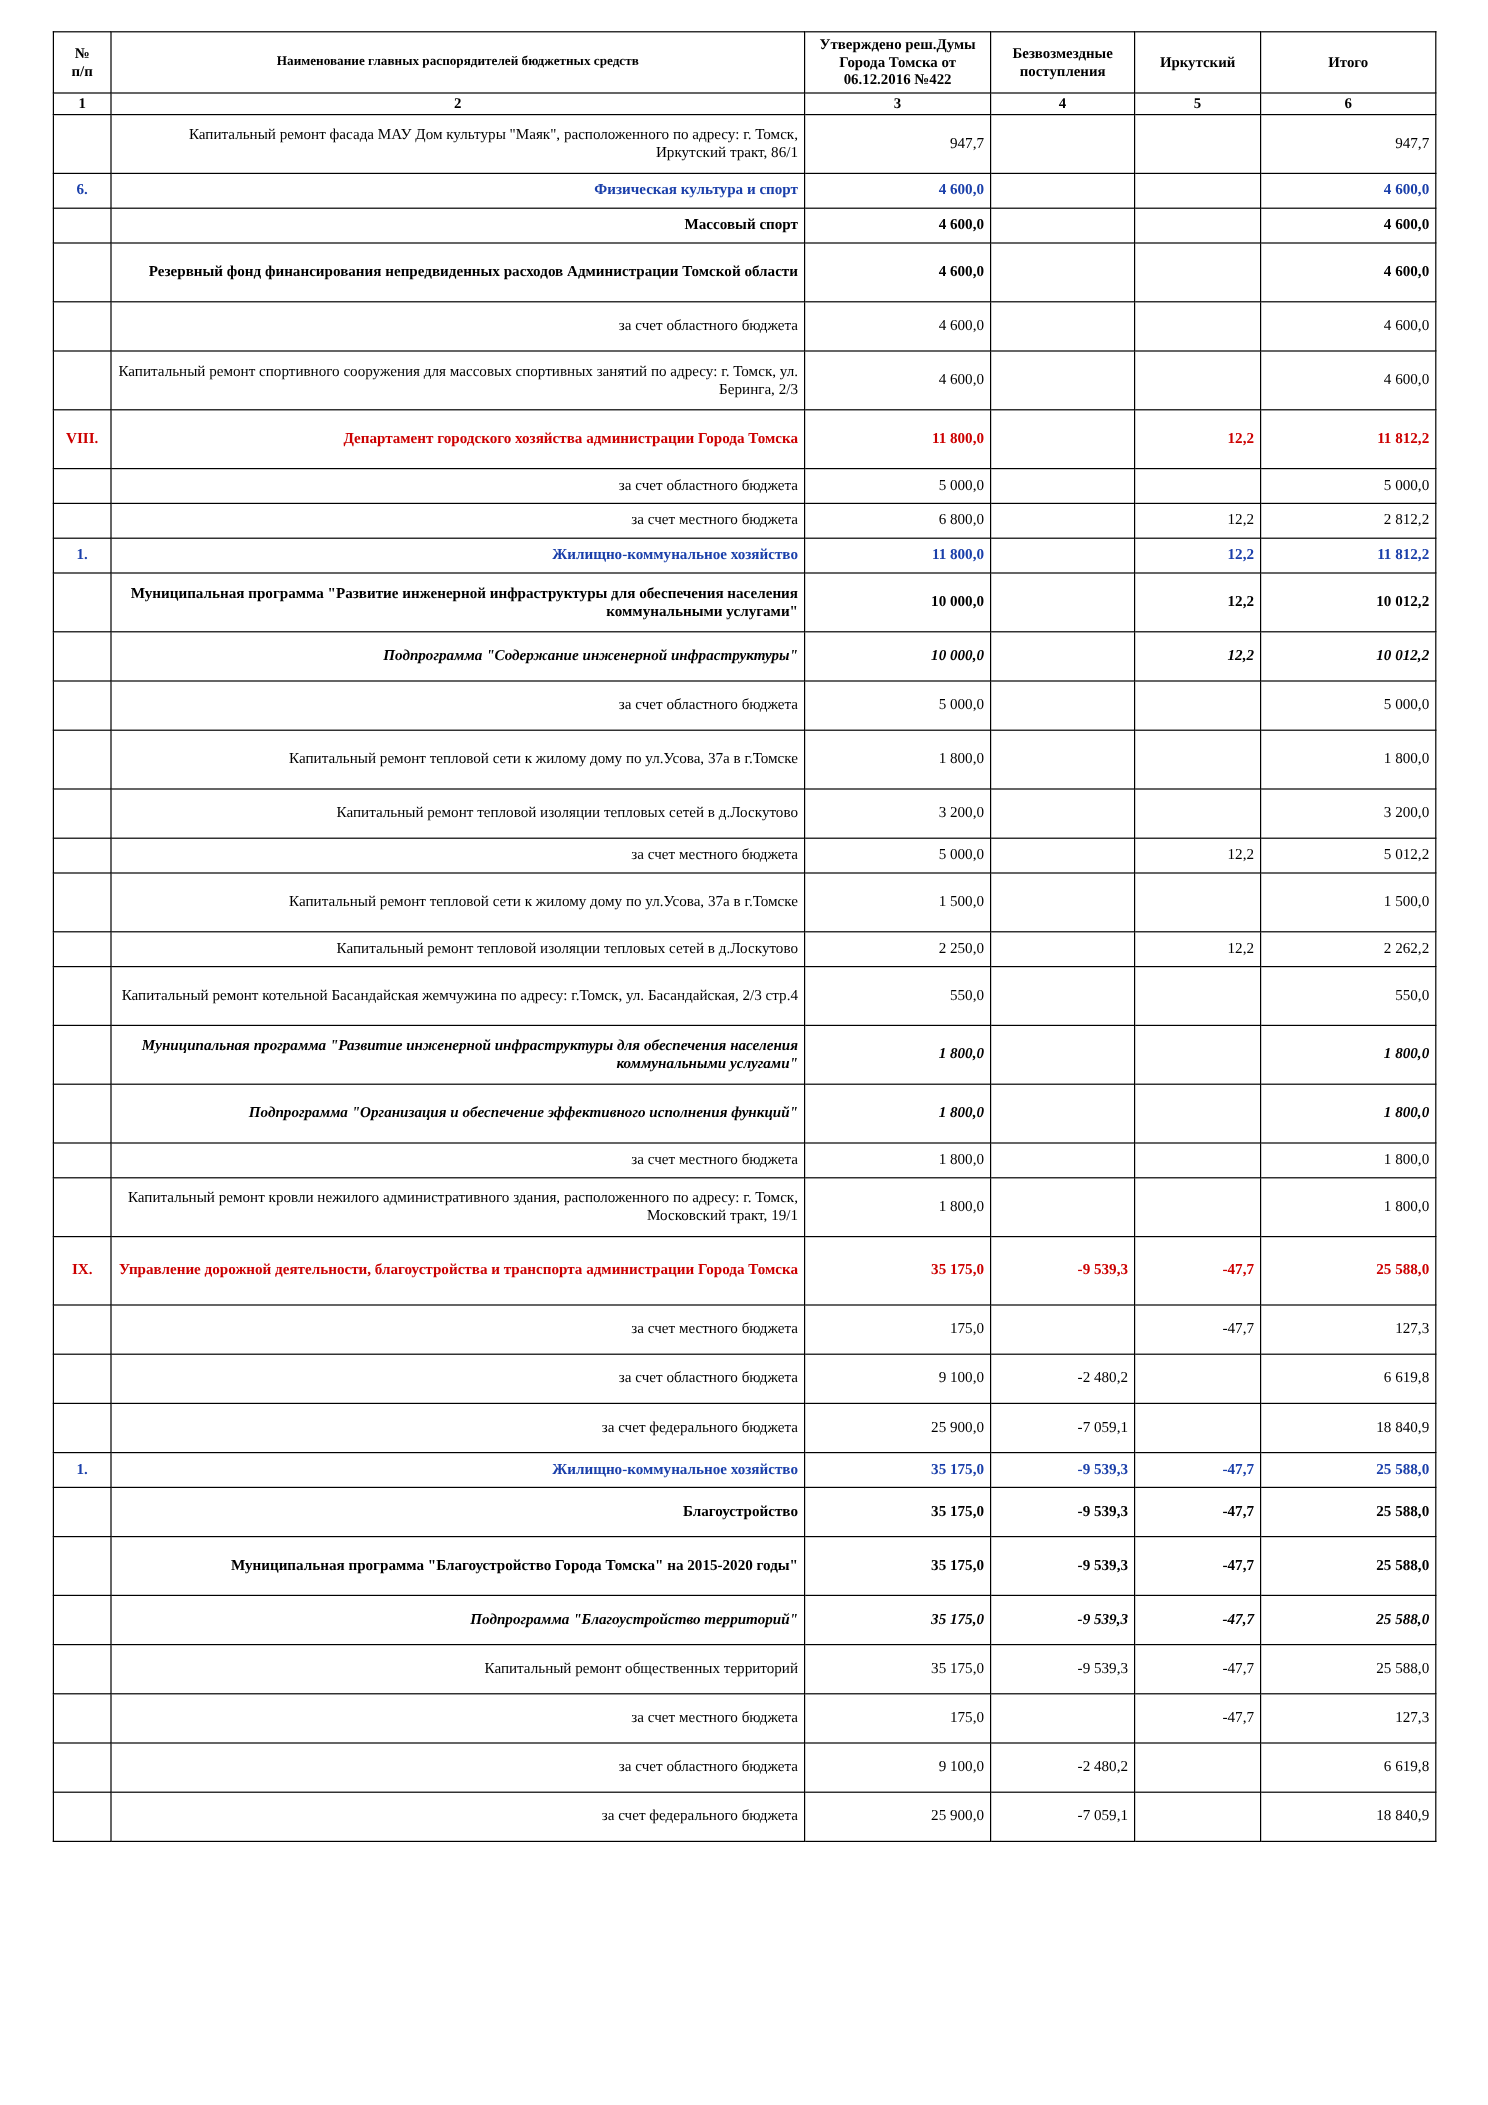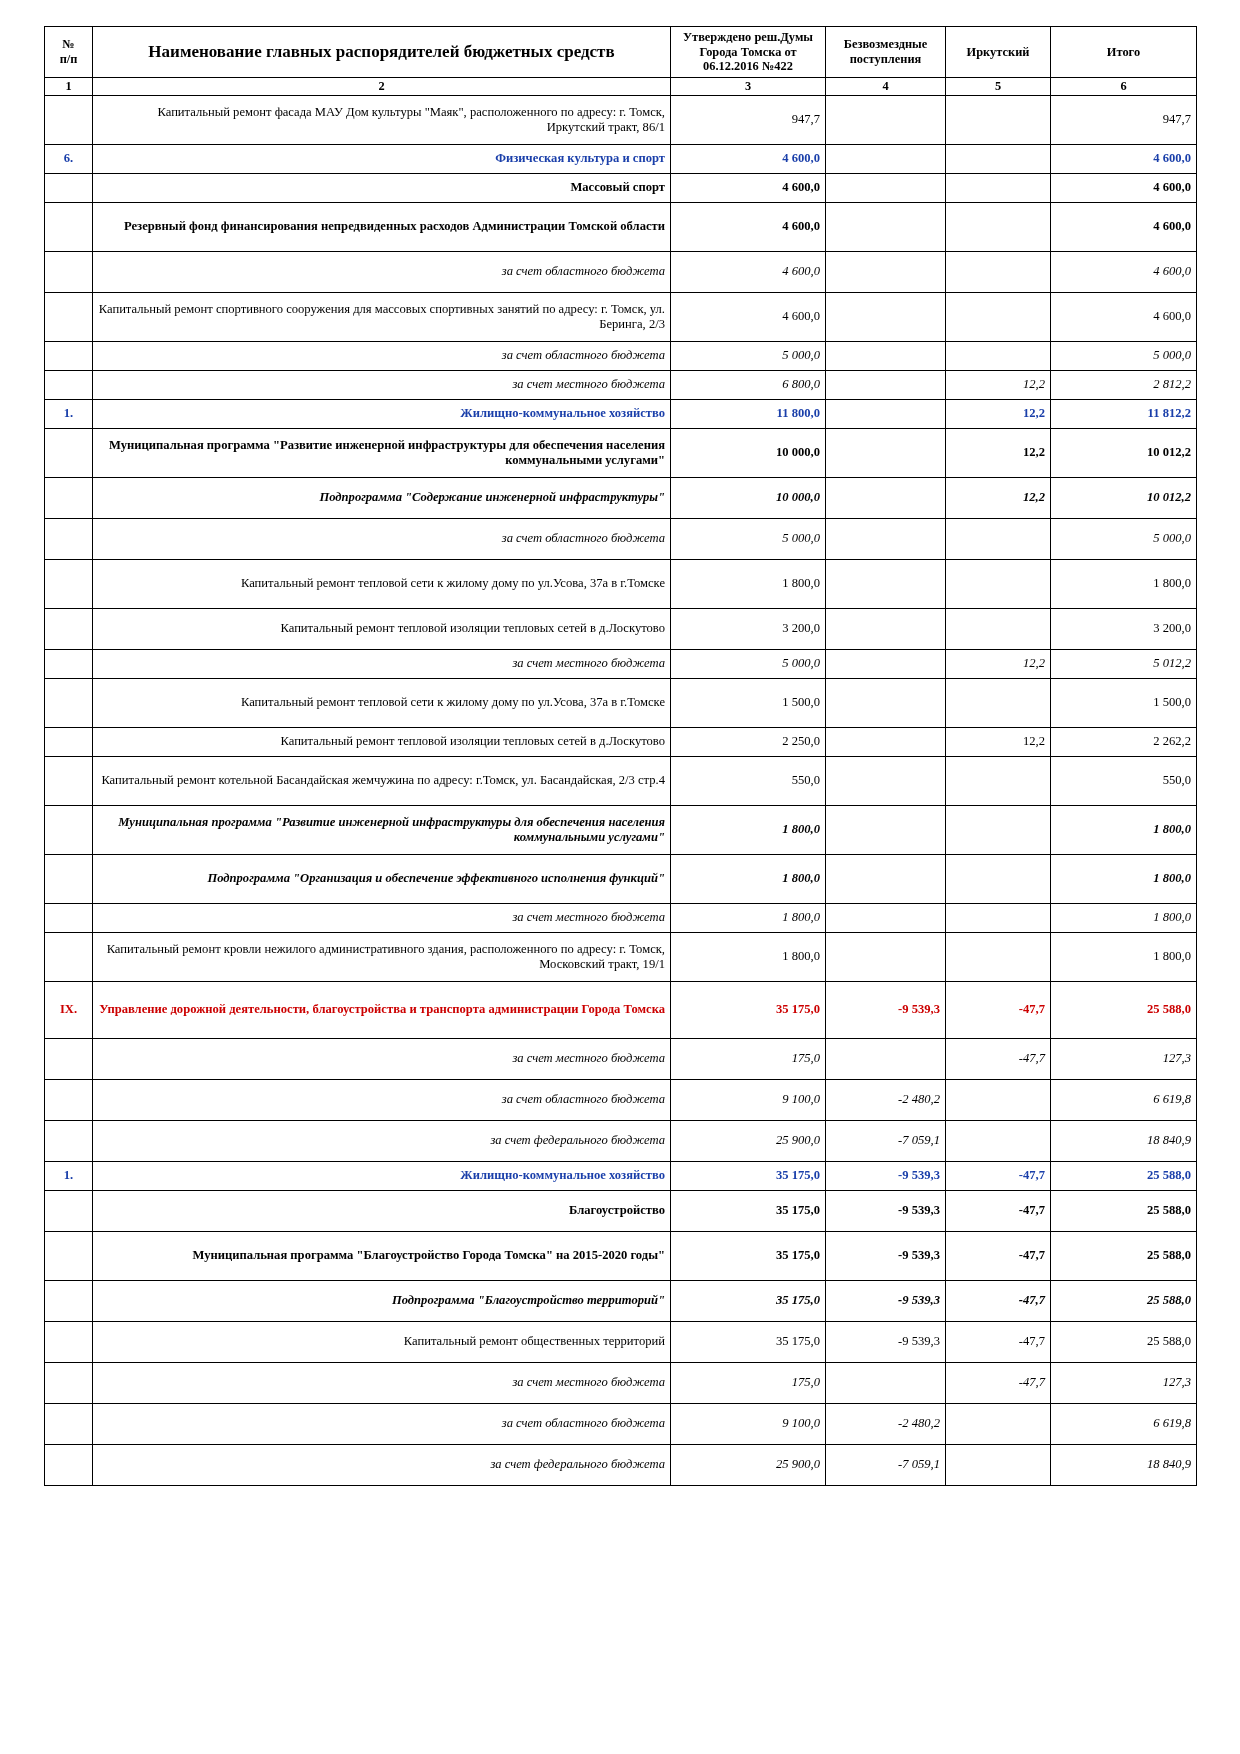"Наименование главных распорядителей" th.head-name { font-size: 17px -> 11px }
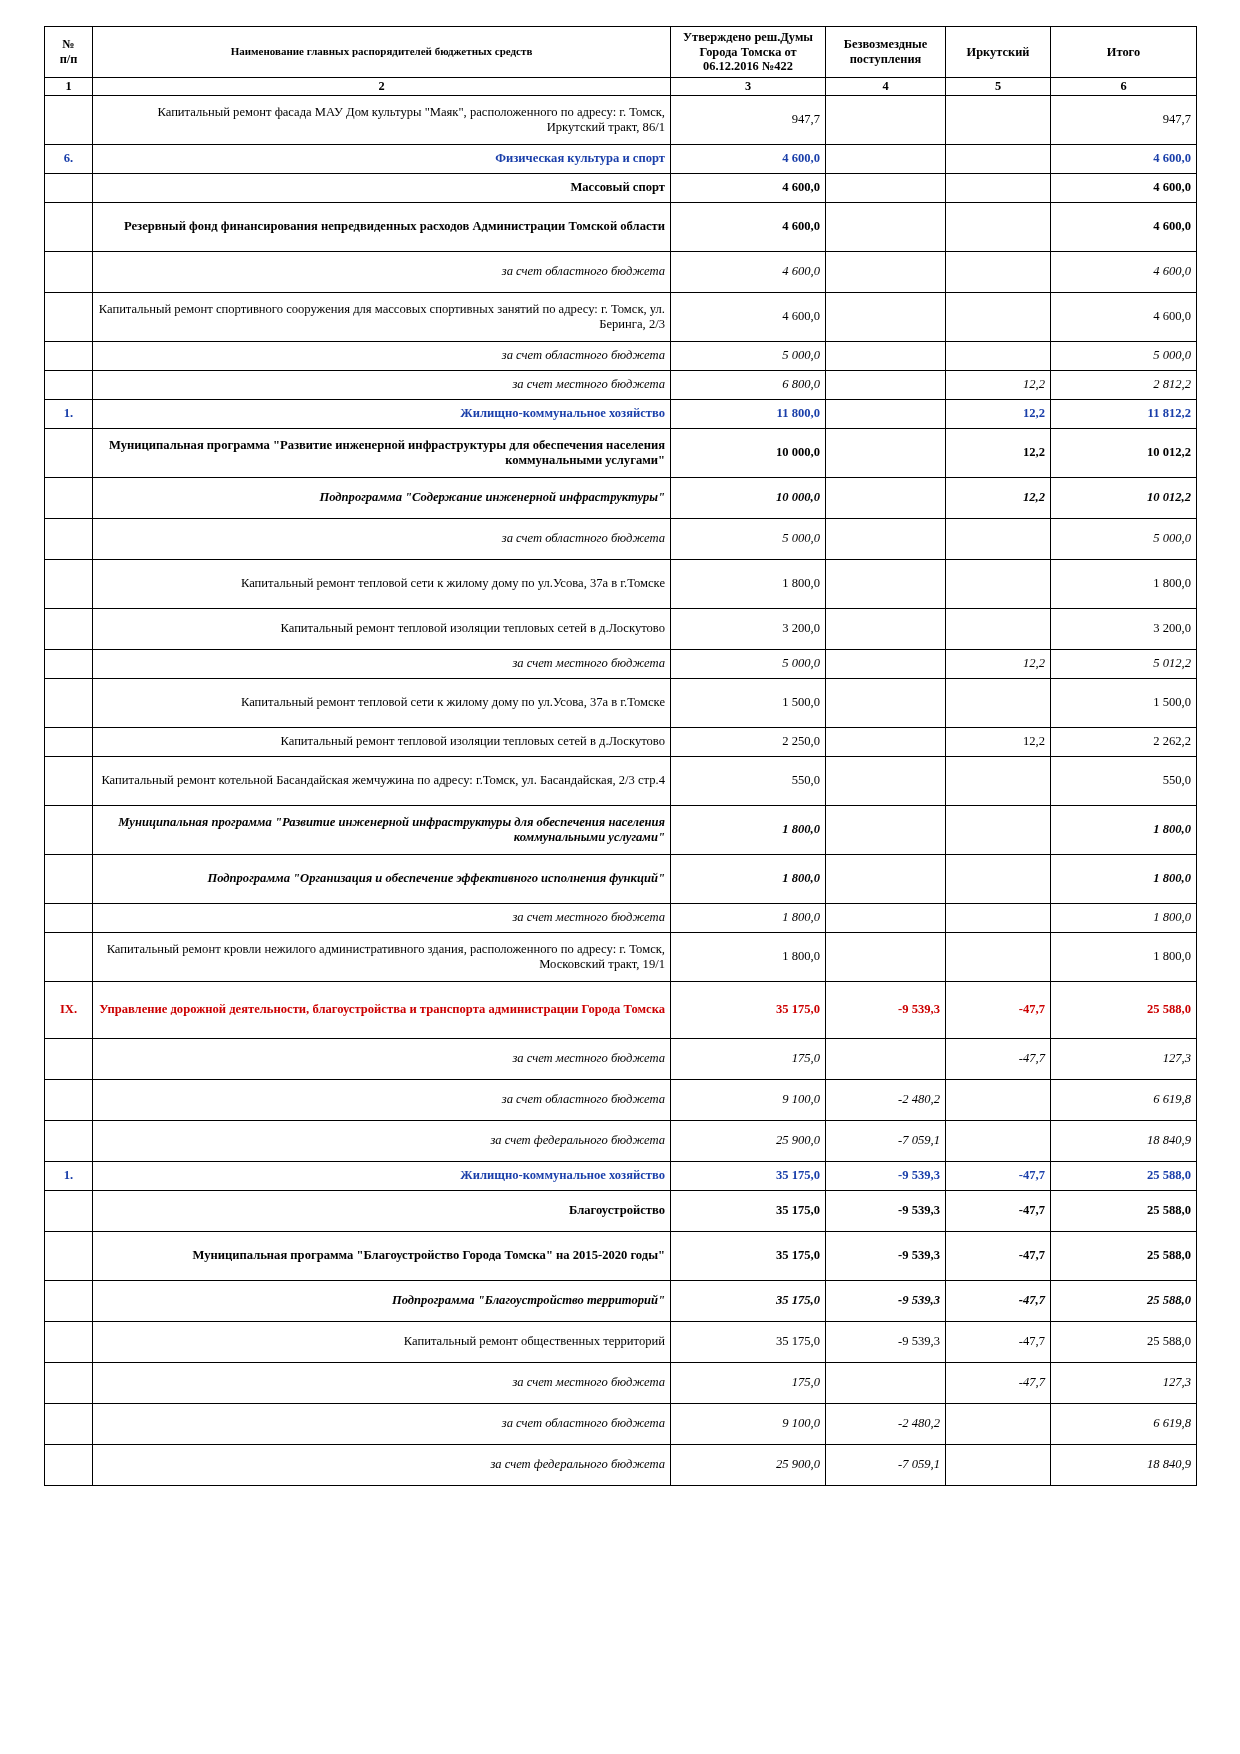"за счет областного бюджета" .i { font-style: italic -> none }
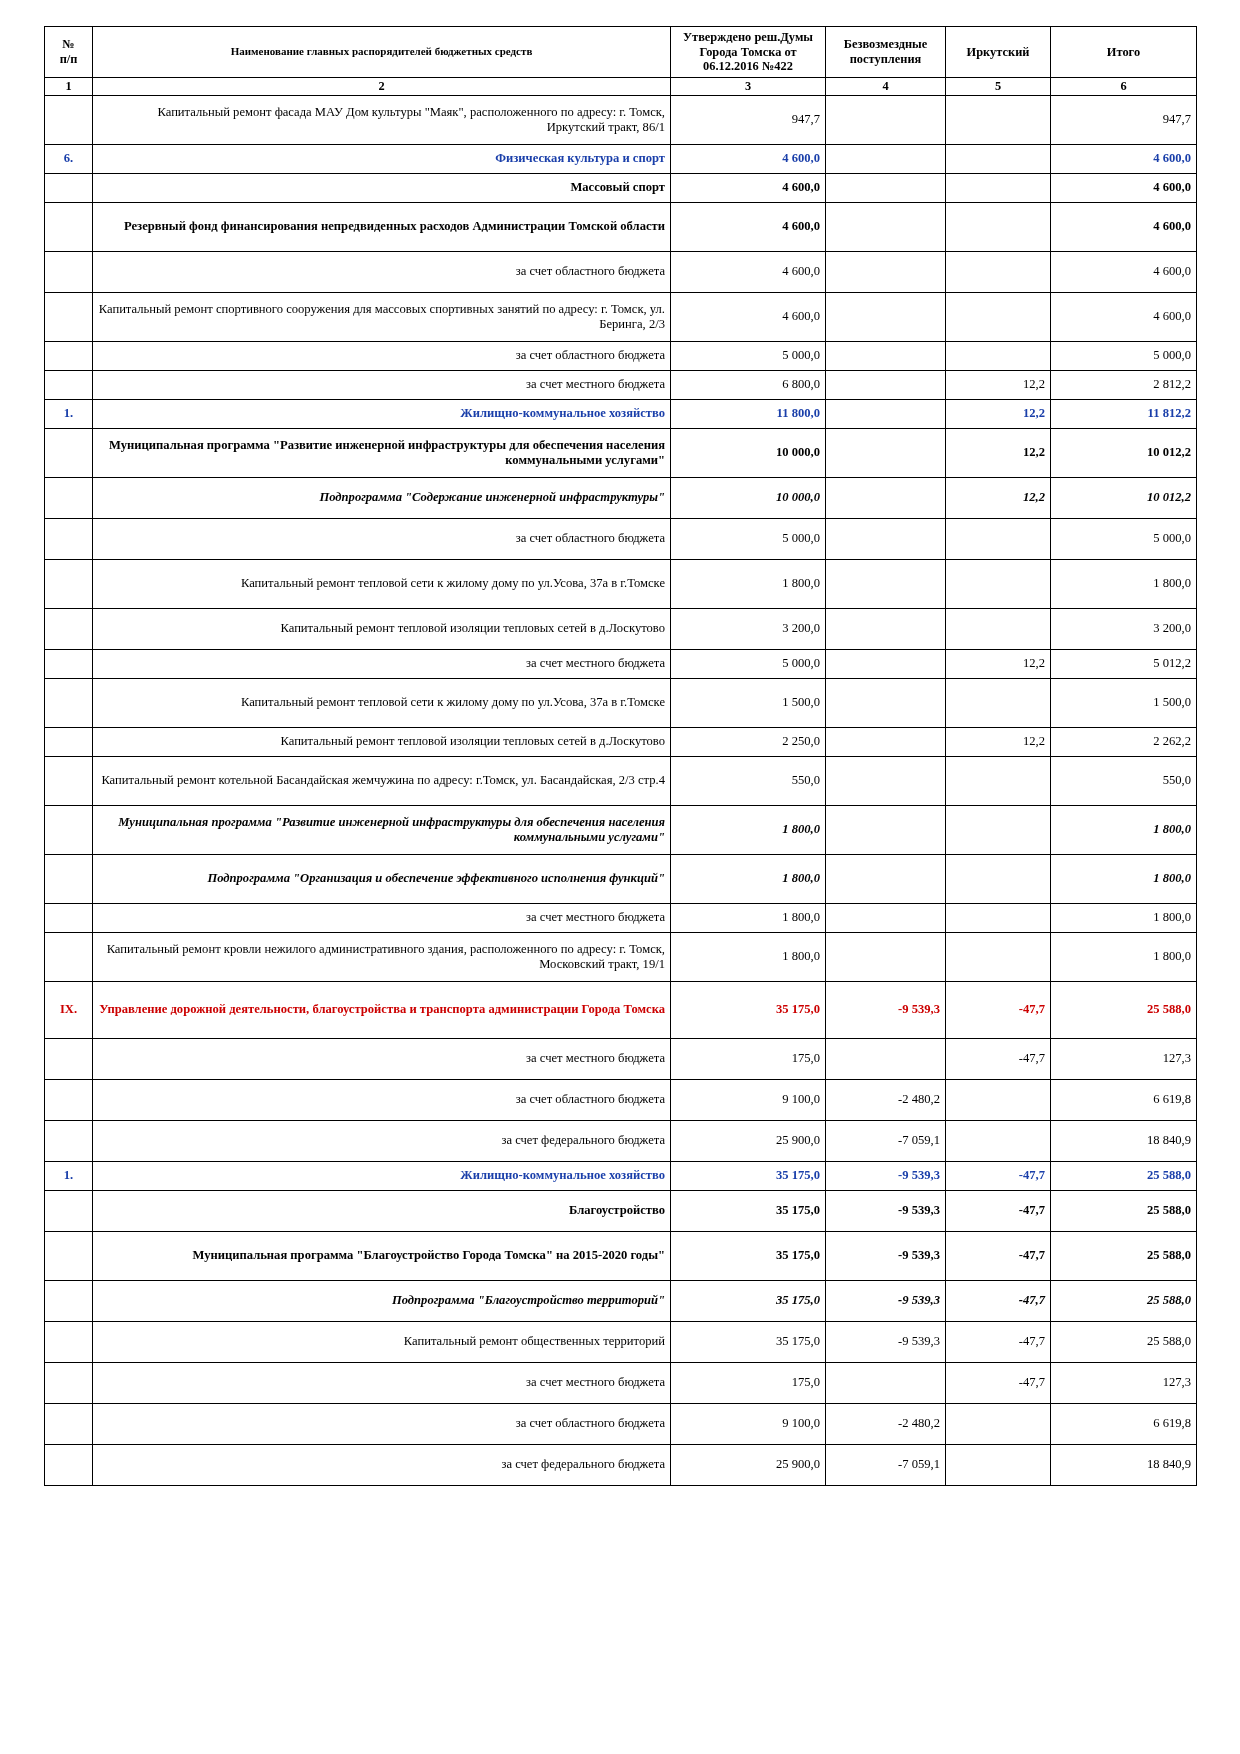"VIII." tr.tall-2 { html: none -> <tr> <td>VIII.</td> <td>Департамент городского хозяйства администрации Города Томска</td> <td>11 800,0</td> <td></td> <td>12,2</td> <td>11 812,2</td> </tr> }
